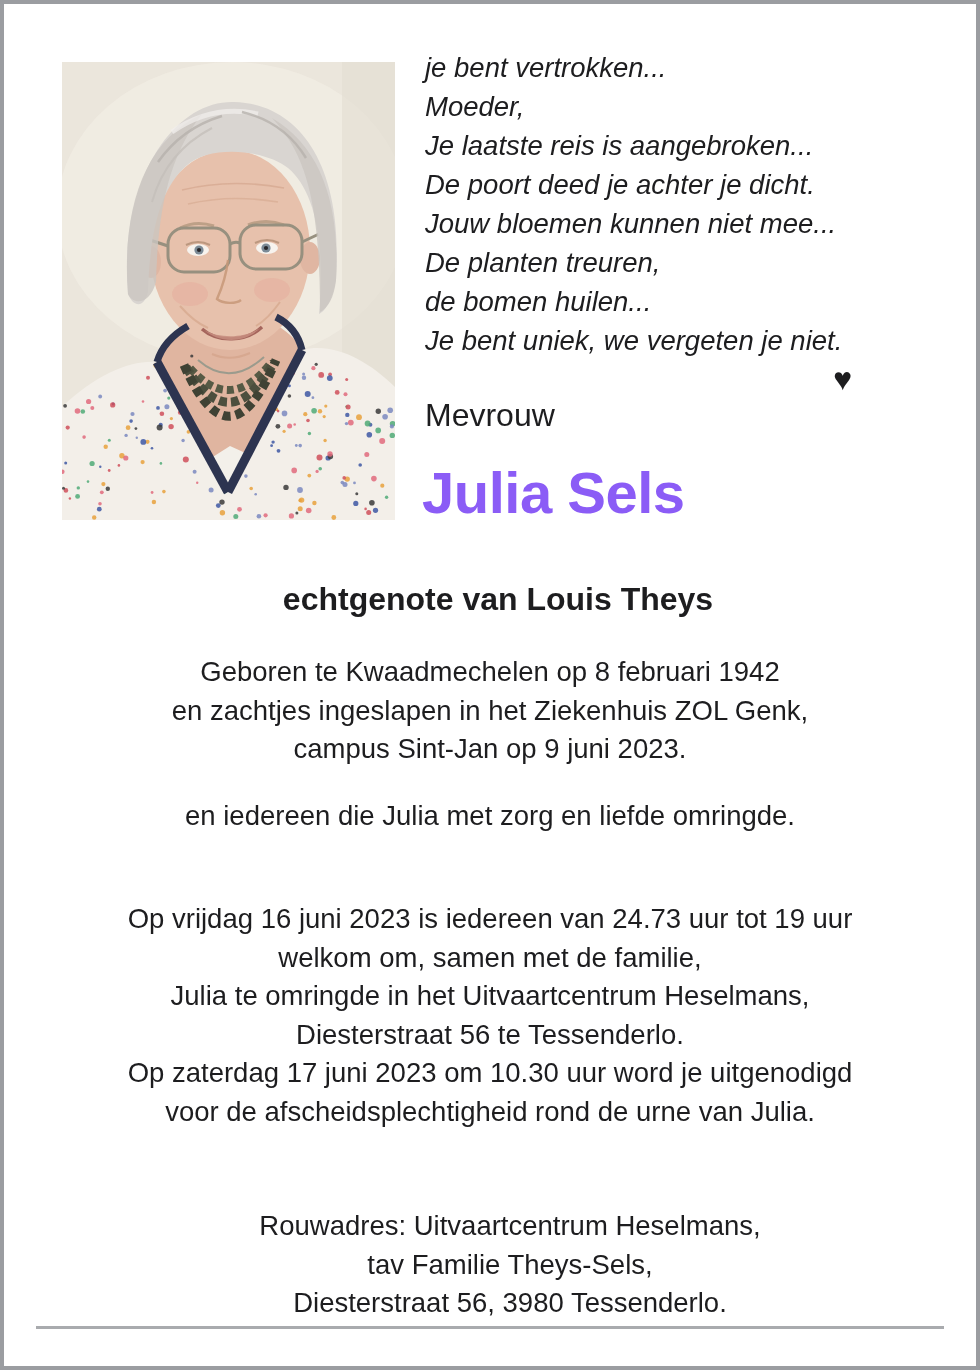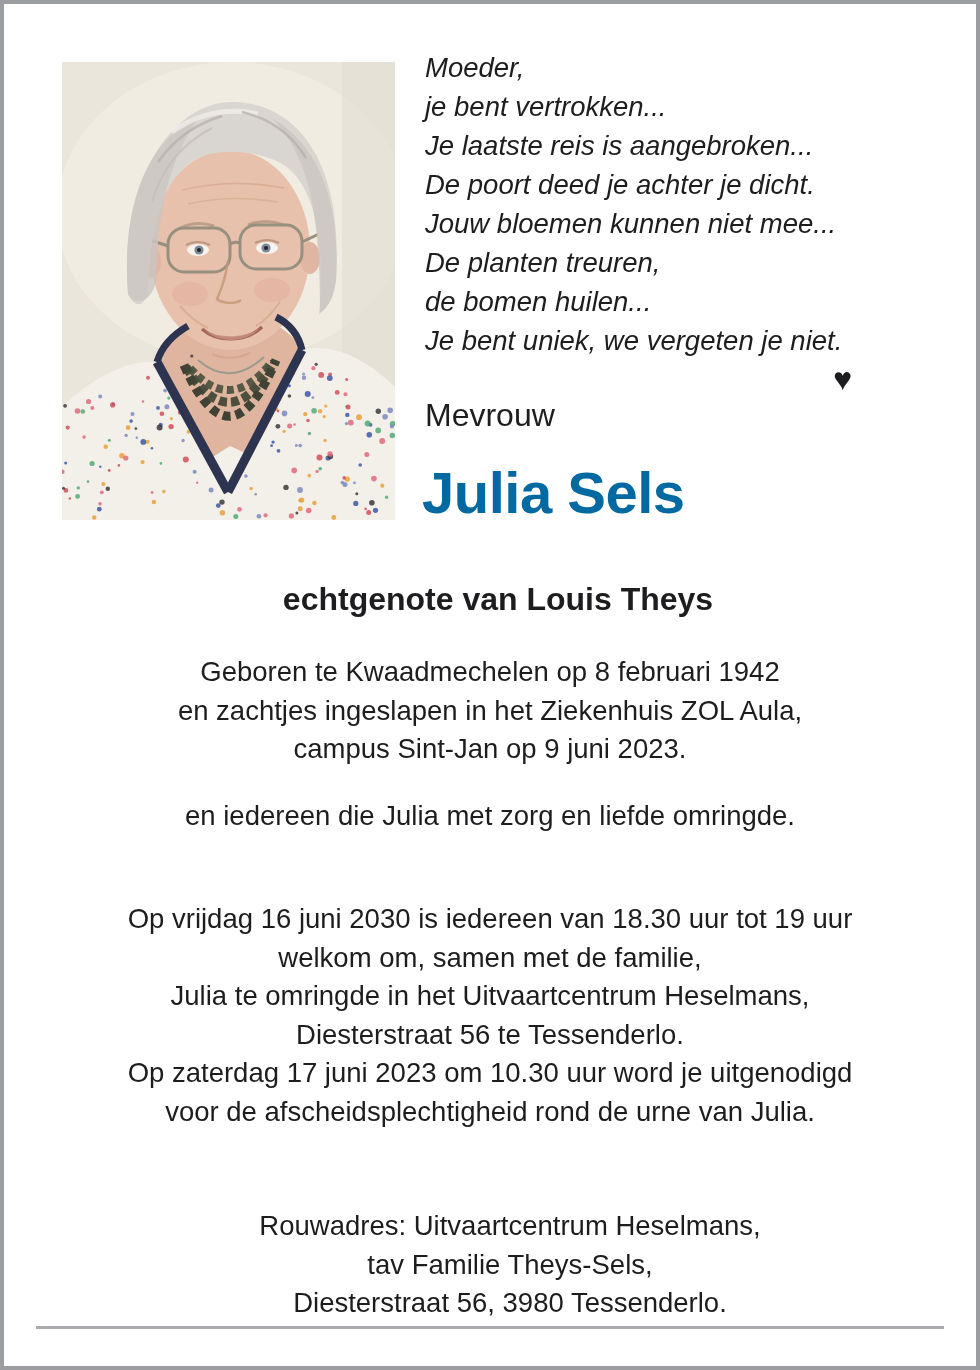"Moeder," div { order: before "je bent vertrokken..." -> after "je bent vertrokken..." }
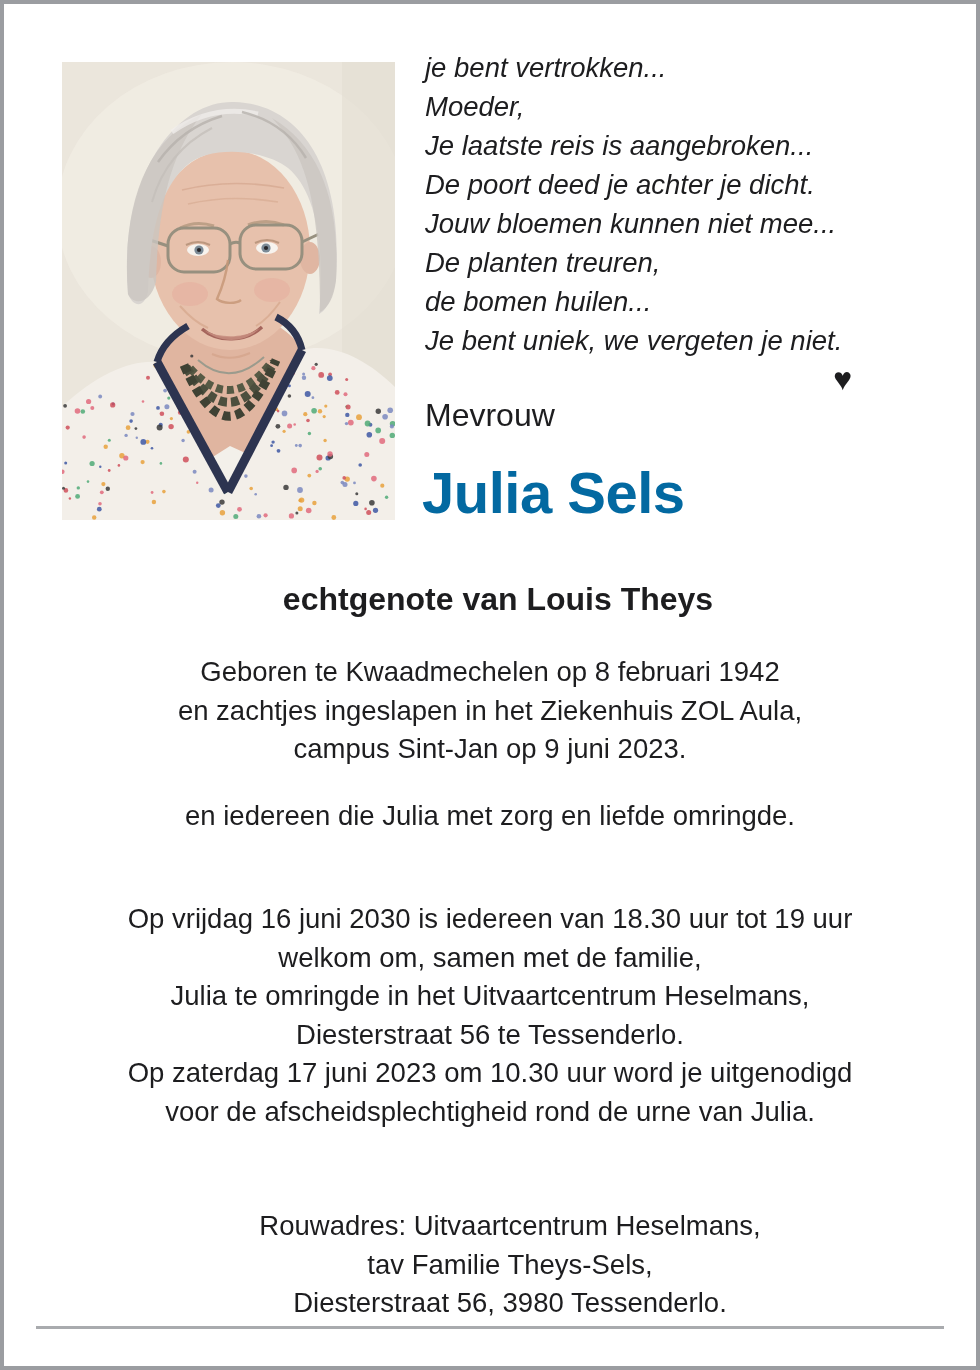"Julia Sels" .deceased-name { color: #0369a1 -> #8b5cf6 }
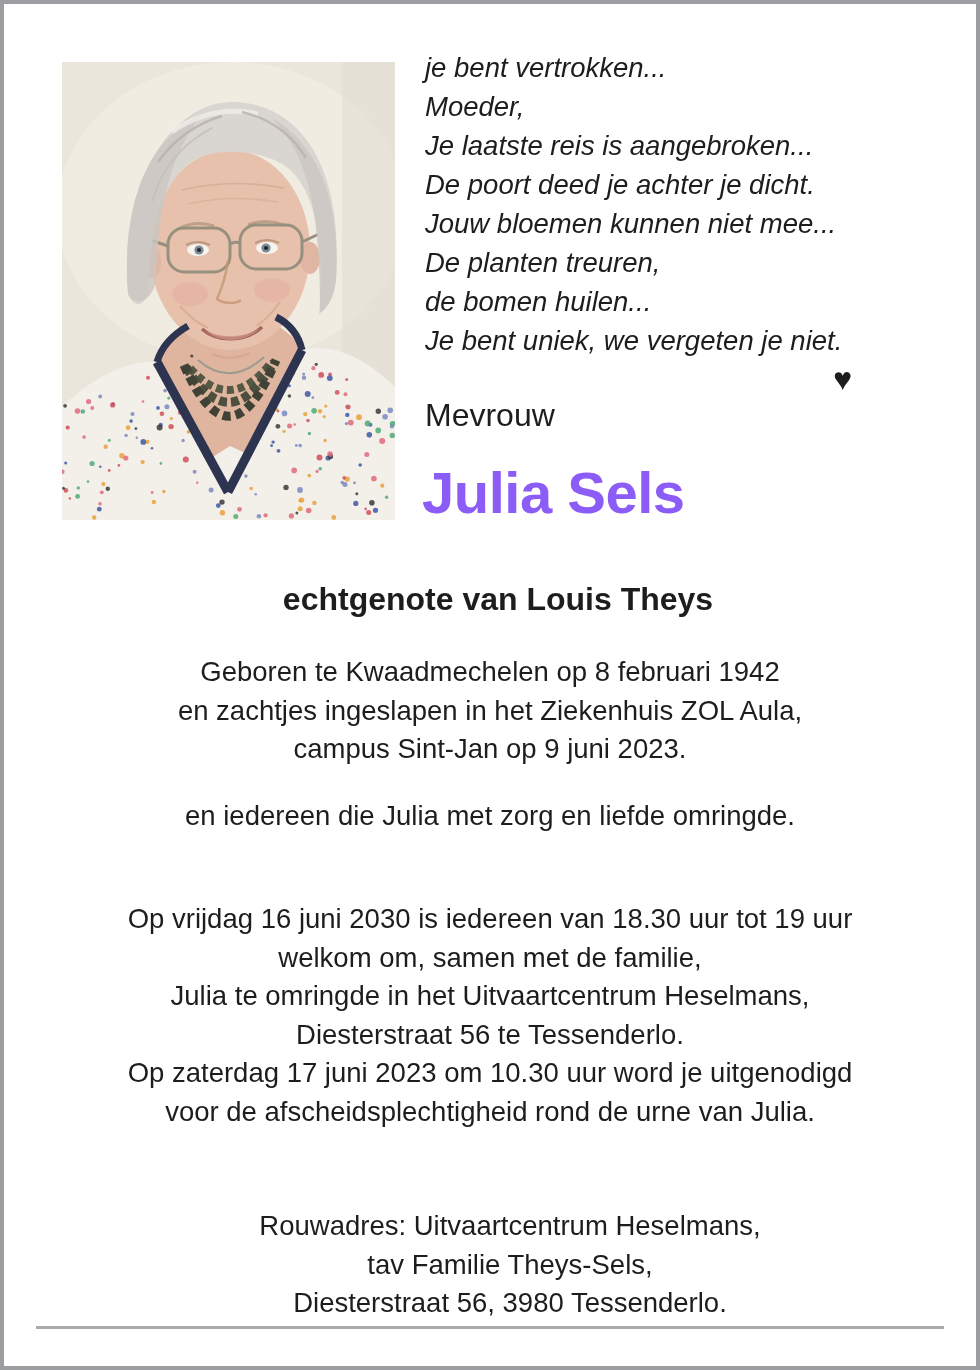"en zachtjes ingeslapen in het" div { text: Aula -> Genk }
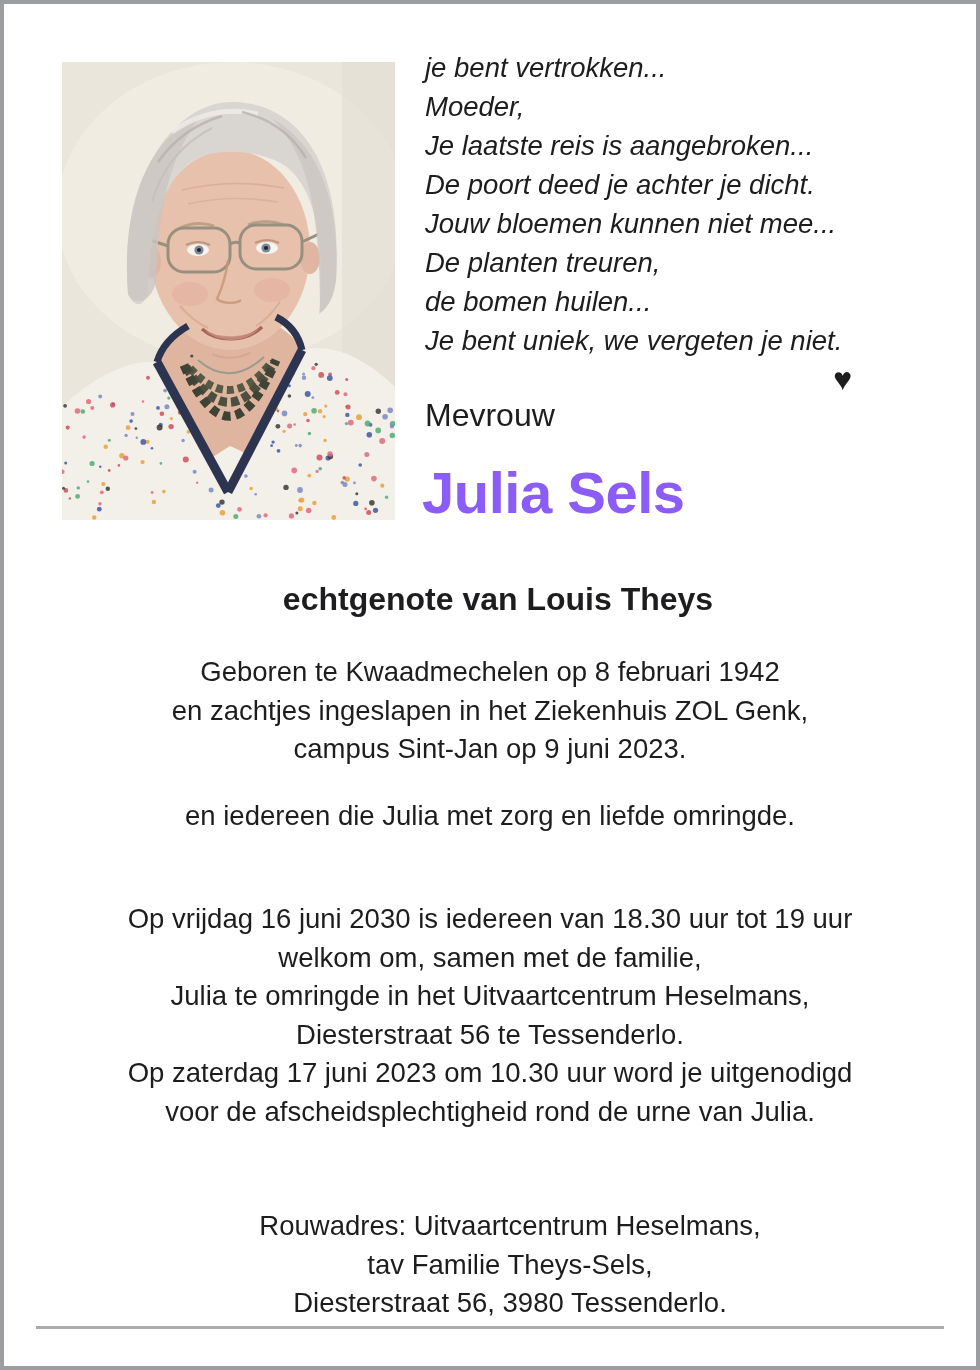"Op vrijdag 16 juni 2030" div { text: 2030 is iedereen van 18.30 -> 2023 is iedereen van 24.73 }
